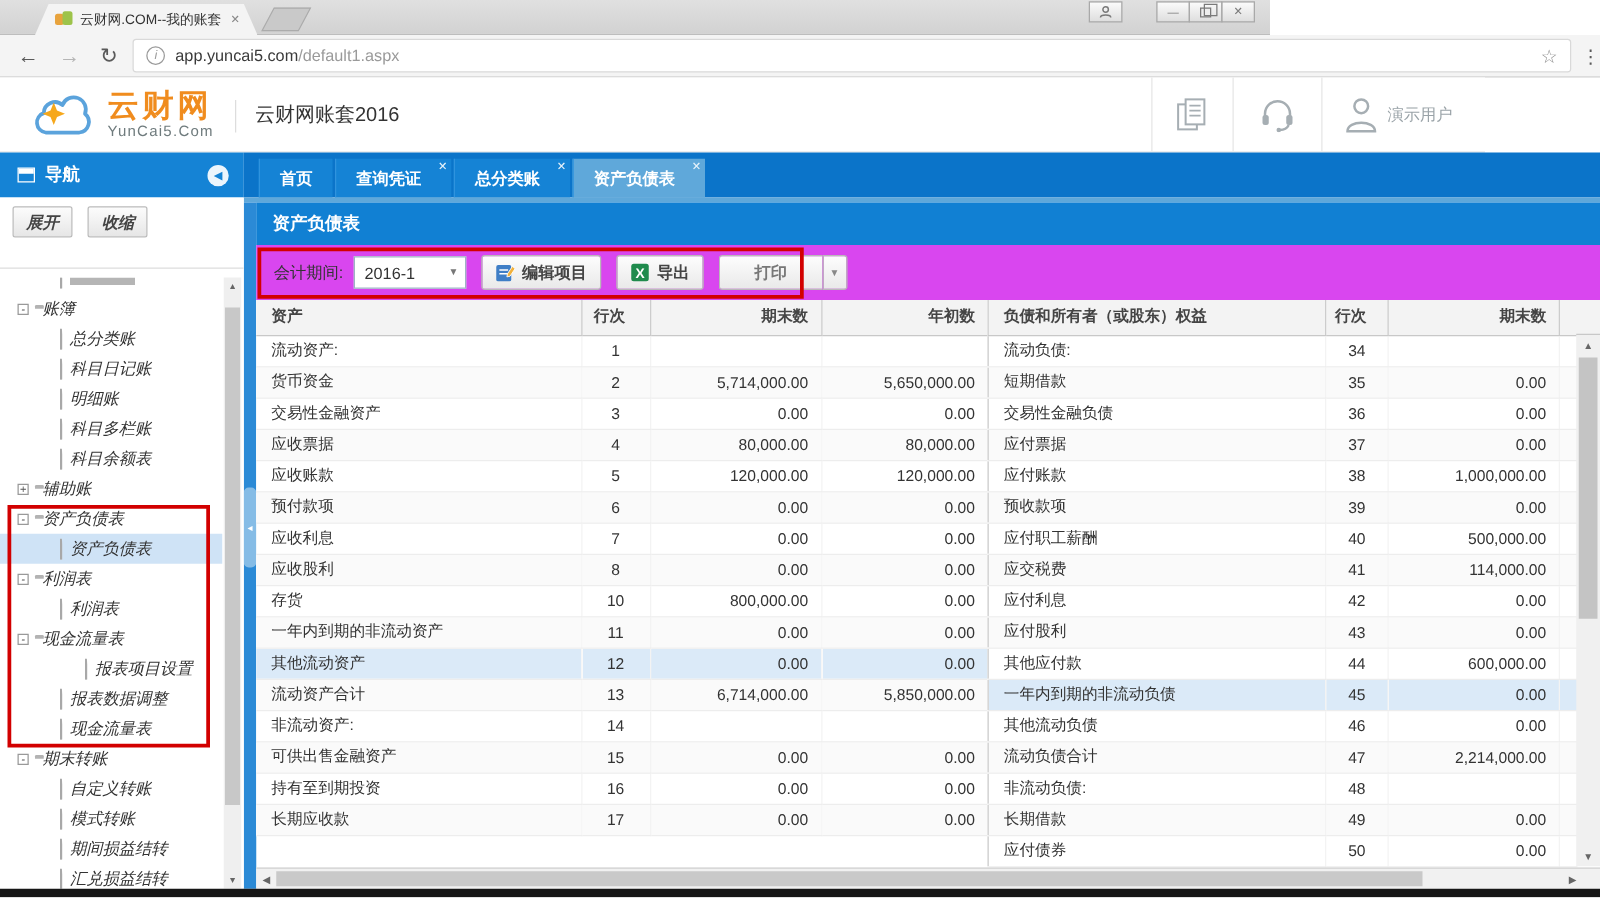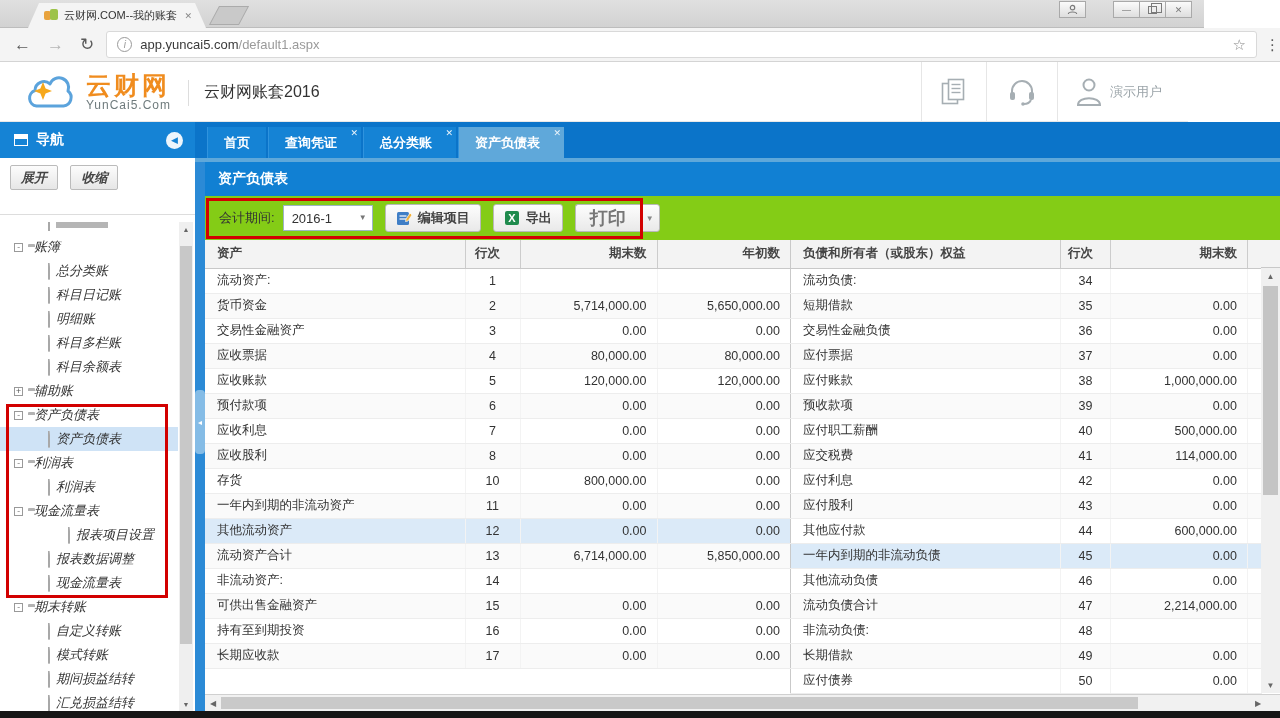"云财网.COM--我的账套" .chrome-tabs { width: 1204px -> 1016px }
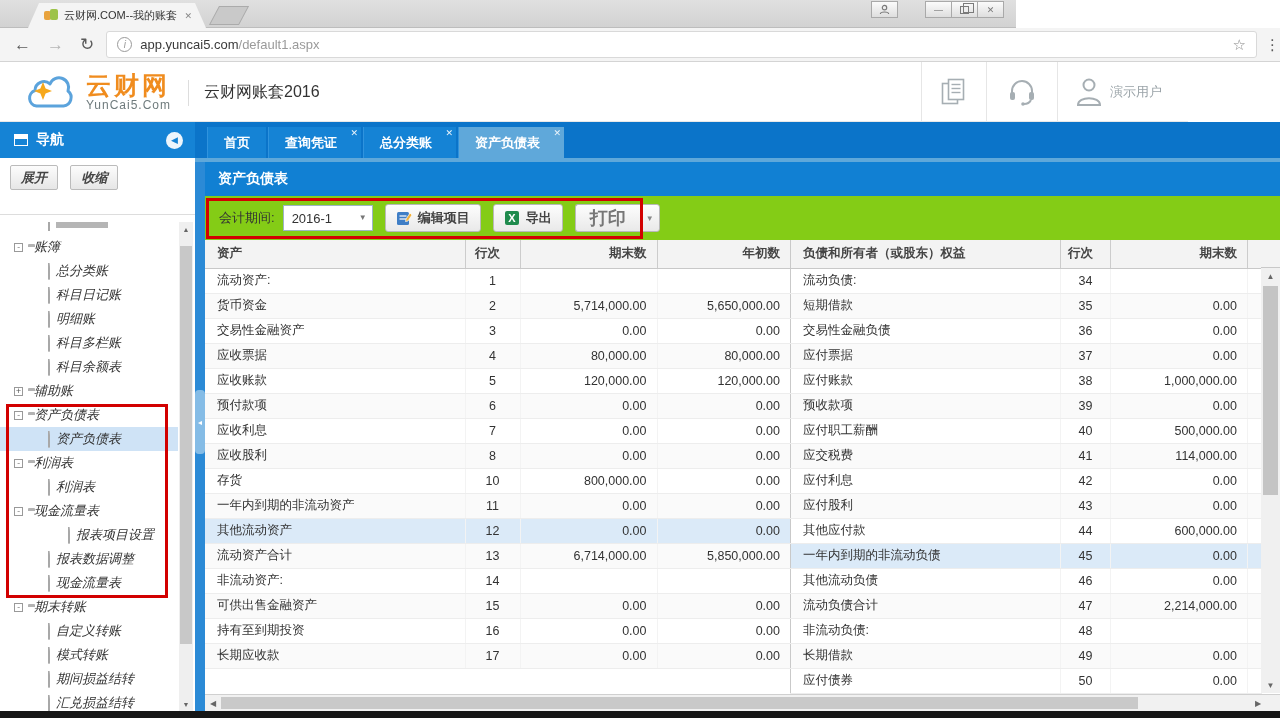"会计期间:" .toolbar { background: #84cc16 -> #d946ef }
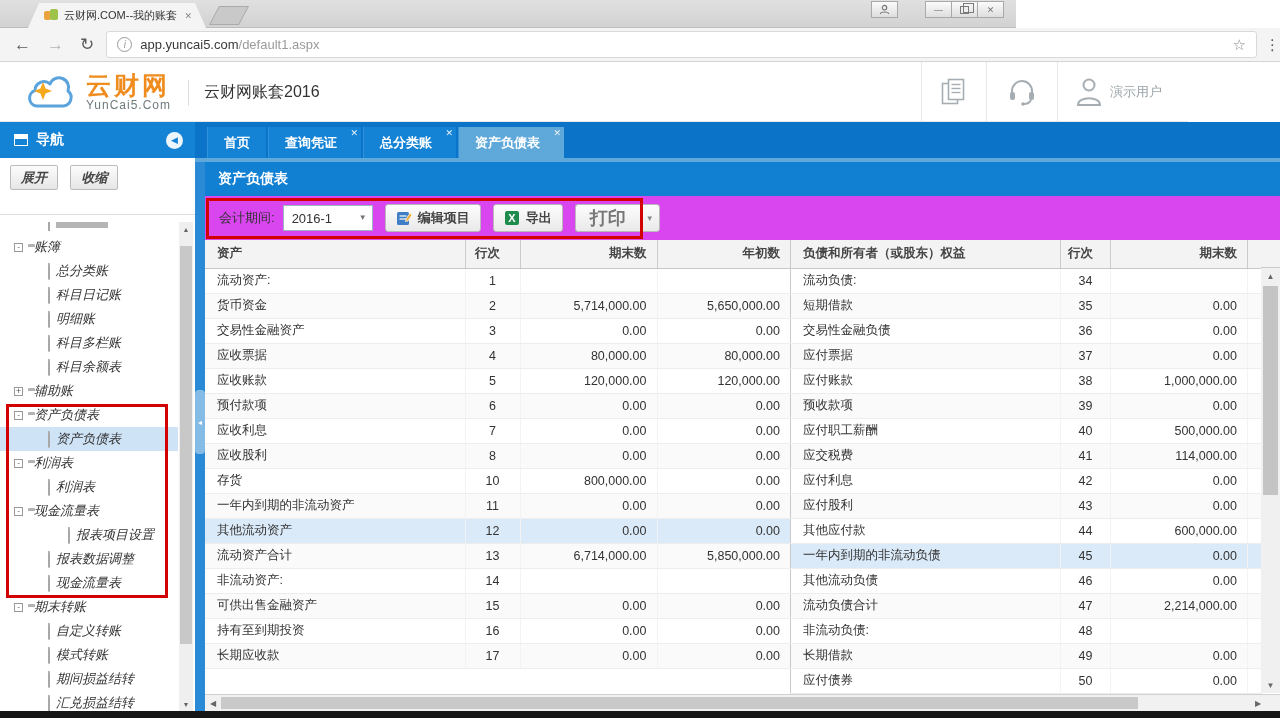"打印" .print-main { font-size: 18px -> 13px; padding: 0 14px -> 0 28px }
